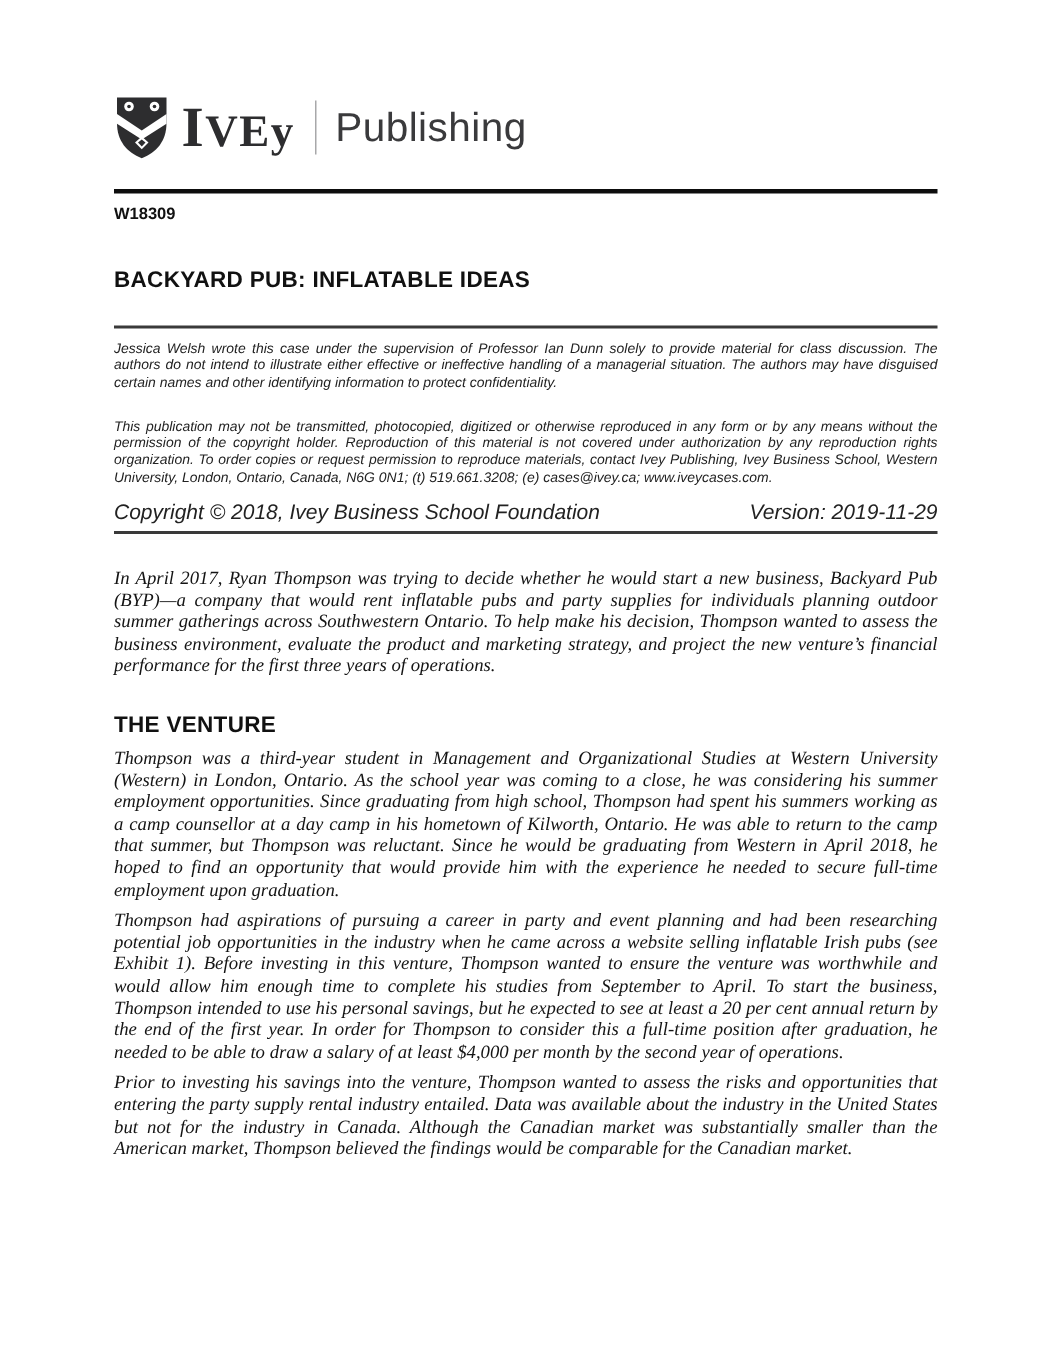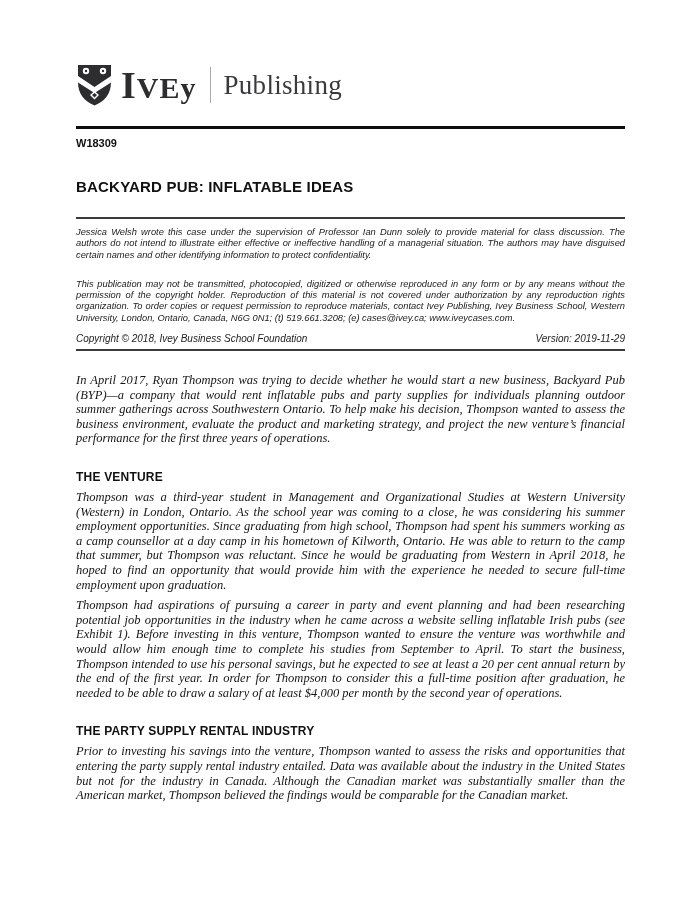"Publishing" .publishing { font-family: Liberation Serif, serif -> Liberation Sans, sans-serif }
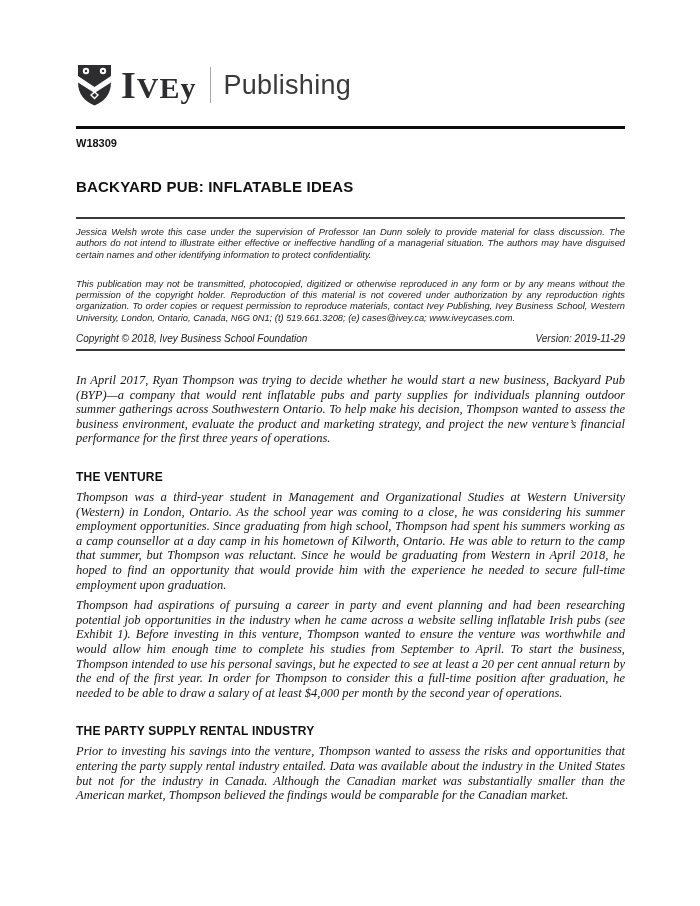"Copyright © 2018, Ivey Business" .copyright-row { font-size: 10px -> 14px }
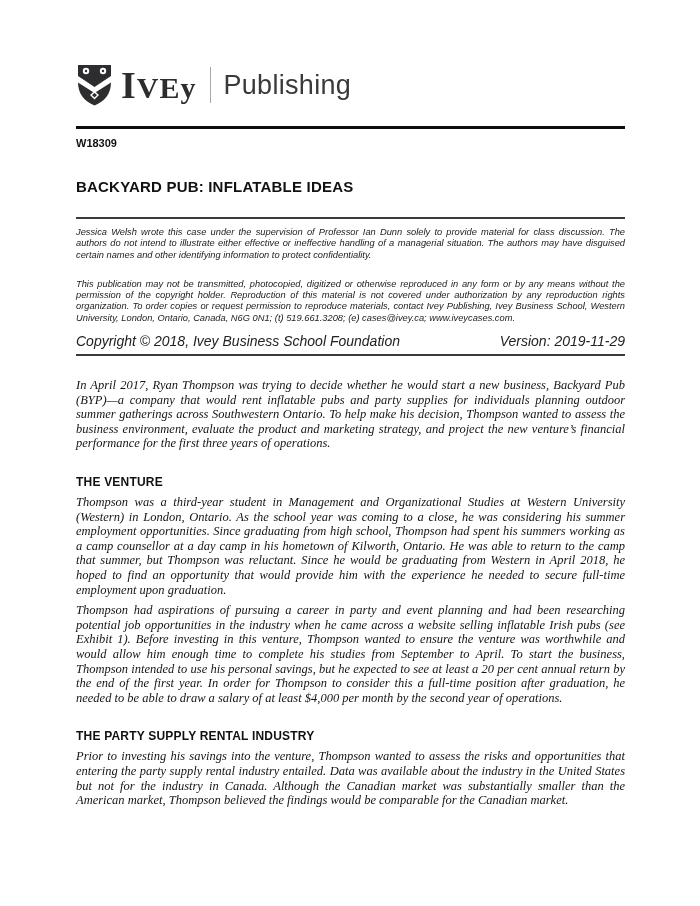"THE VENTURE" .section-heading { font-size: 12px -> 15px }
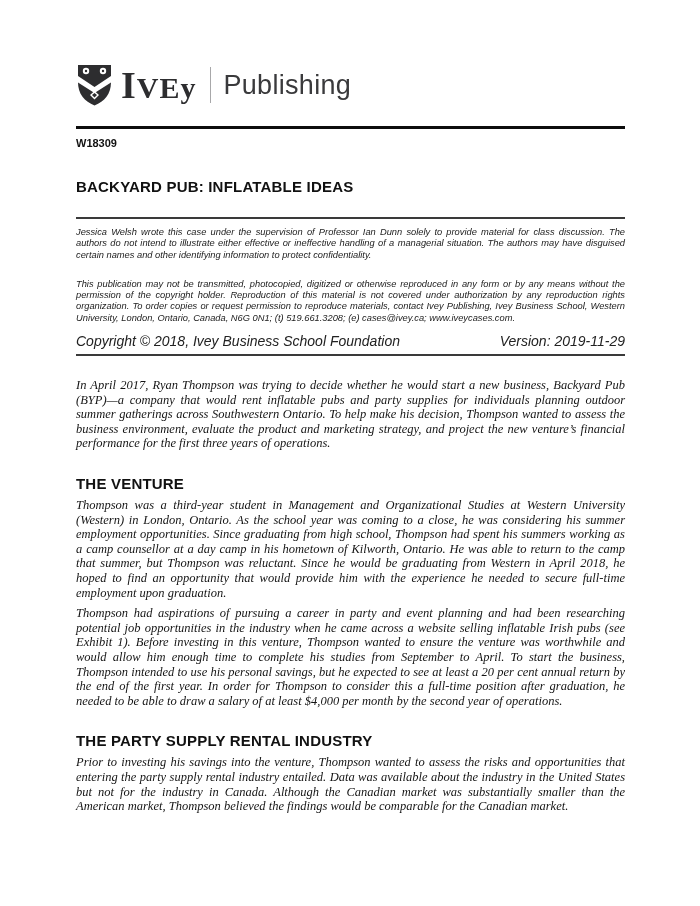"THE PARTY SUPPLY RENTAL INDUSTRY" h2.section-heading { html: <h2>THE PARTY SUPPLY RENTAL INDUSTRY</h2> -> none }
